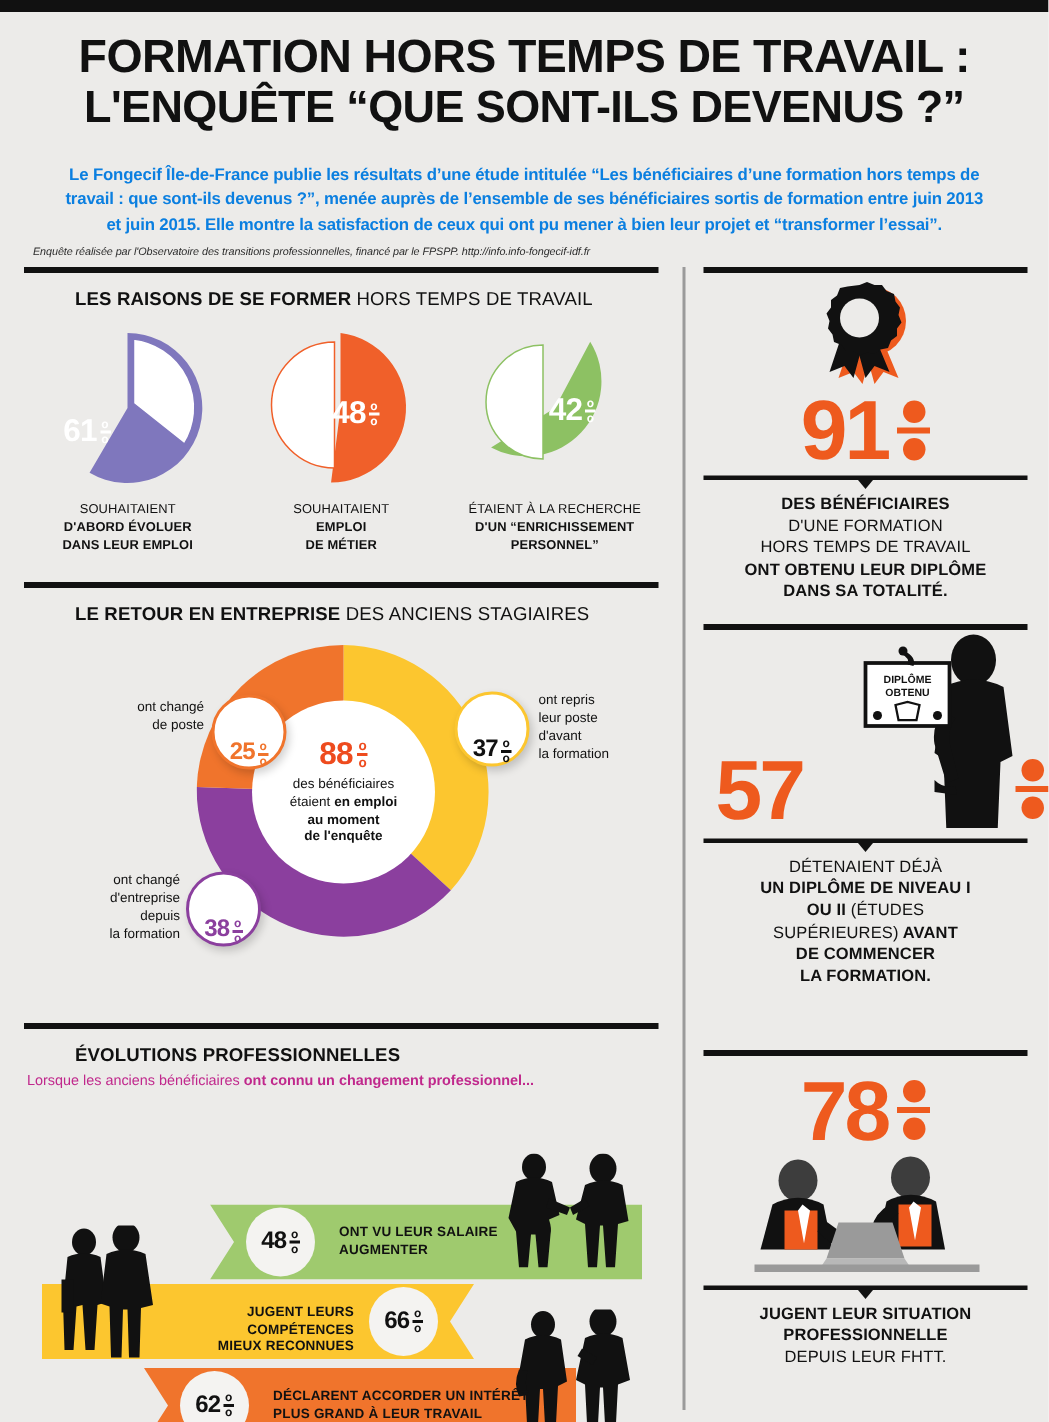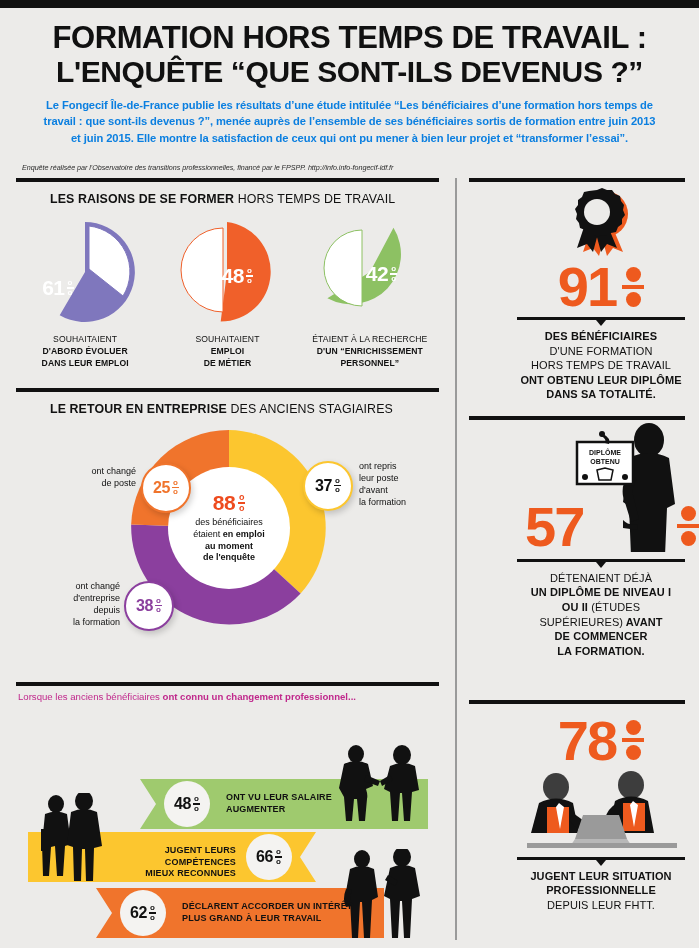"Le Fongecif Île-de-France publie les" .subtitle { margin-top: 10px -> 22px }
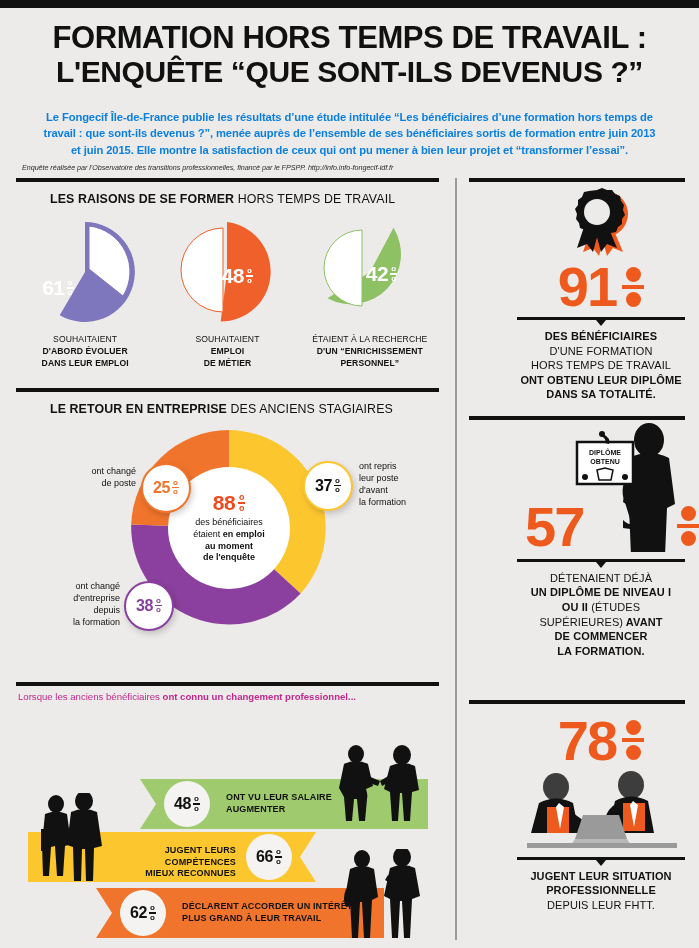"91" .stat { padding-left: 48px -> none }
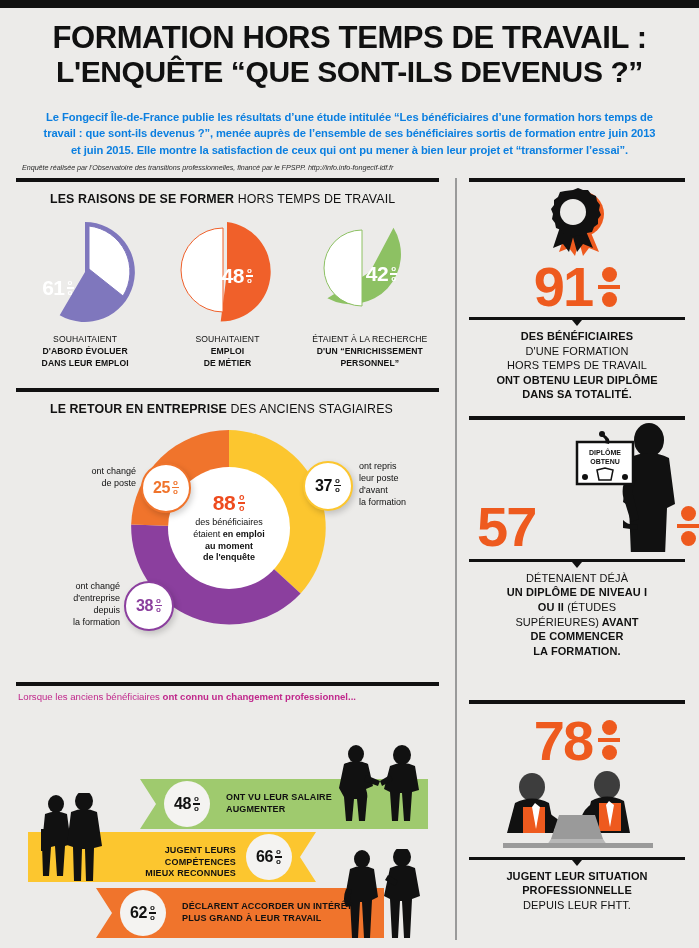"25" .bubble { align-items: center -> flex-end }
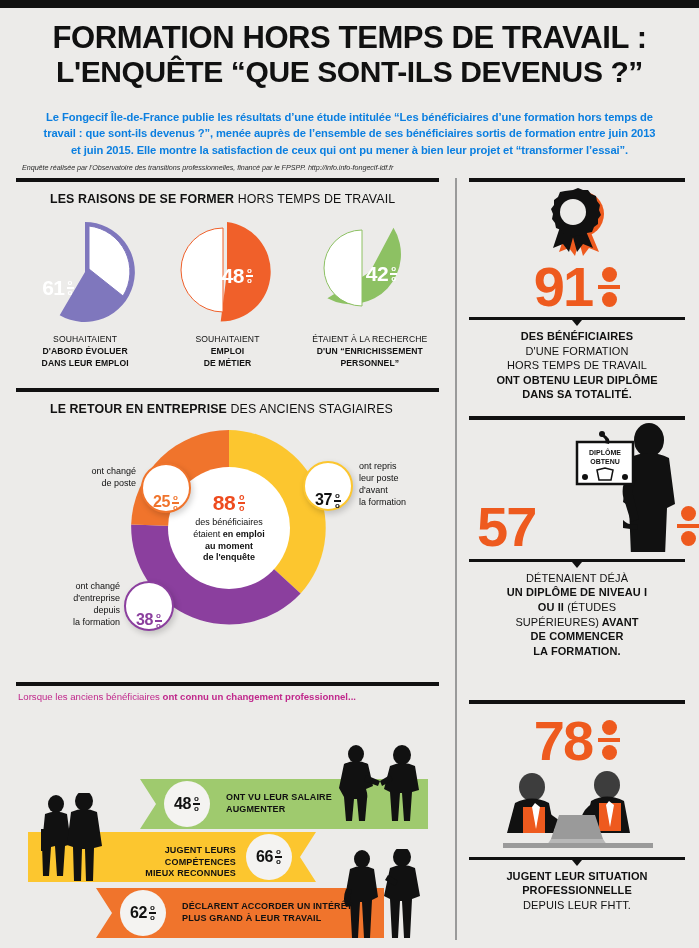"ÉVOLUTIONS PROFESSIONNELLES" div.sec-title { html: none -> <div>ÉVOLUTIONS PROFESSIONNELLES</div> }
